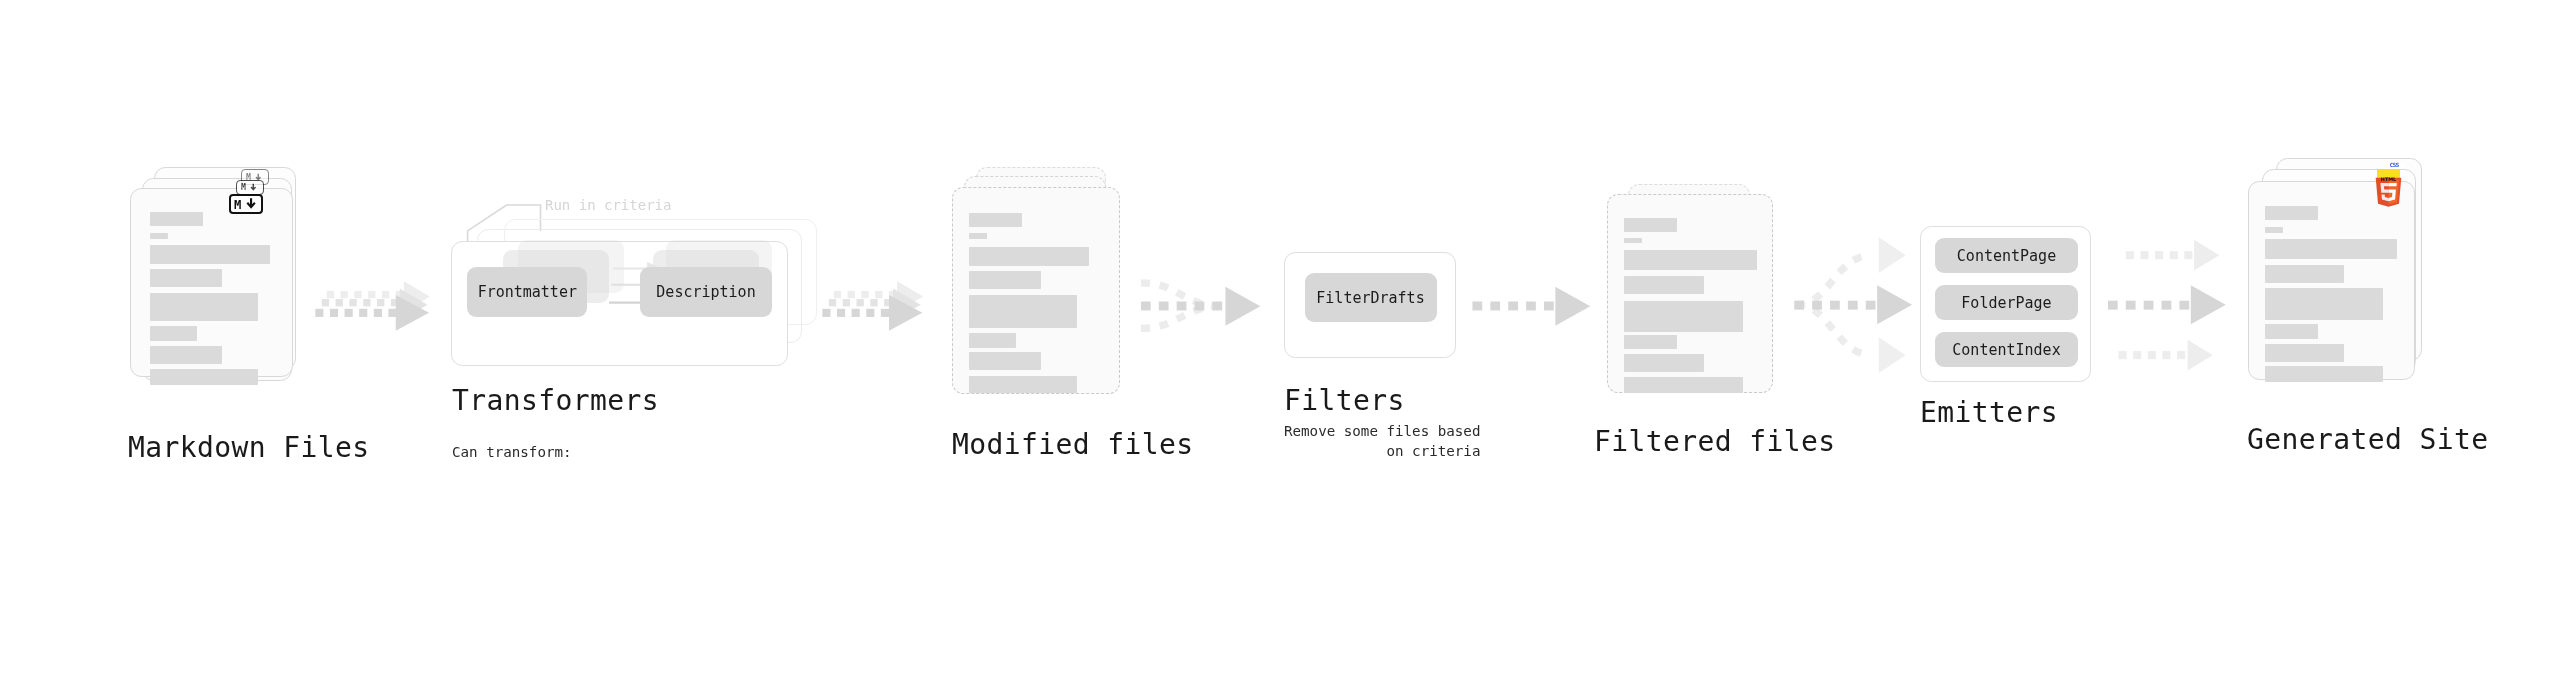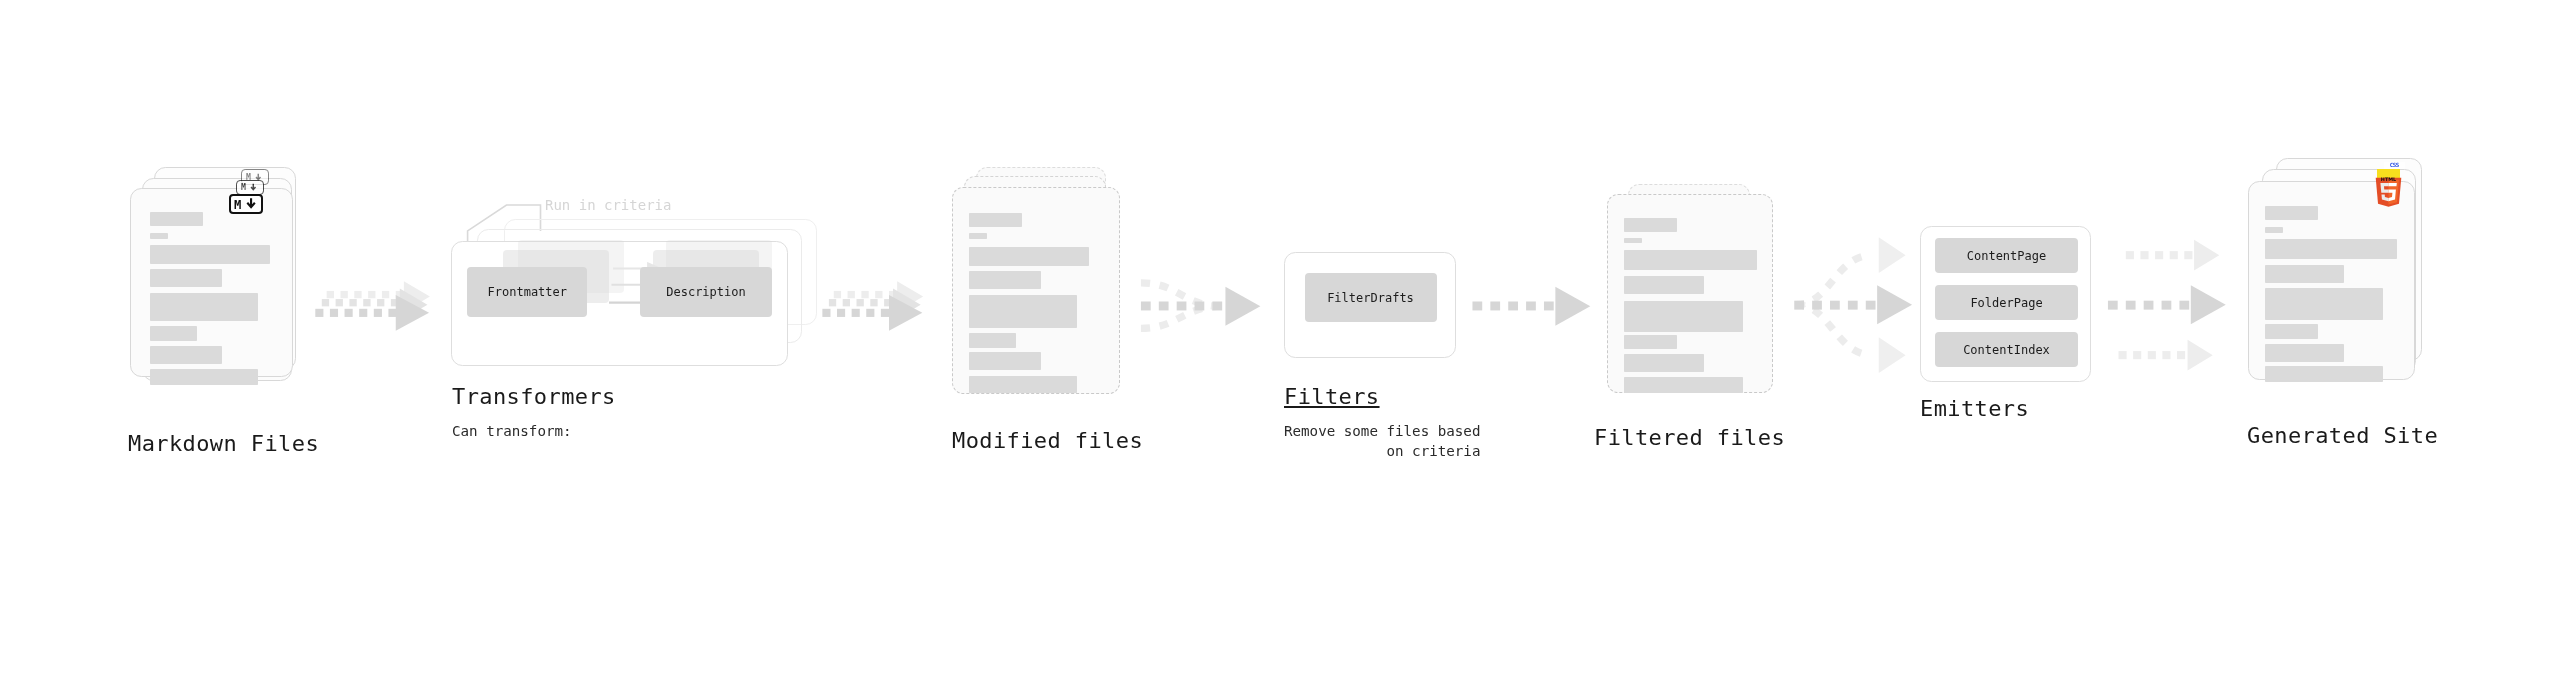"ContentPage" .chip { border-radius: 4px -> 9px; font-size: 12px -> 15px }
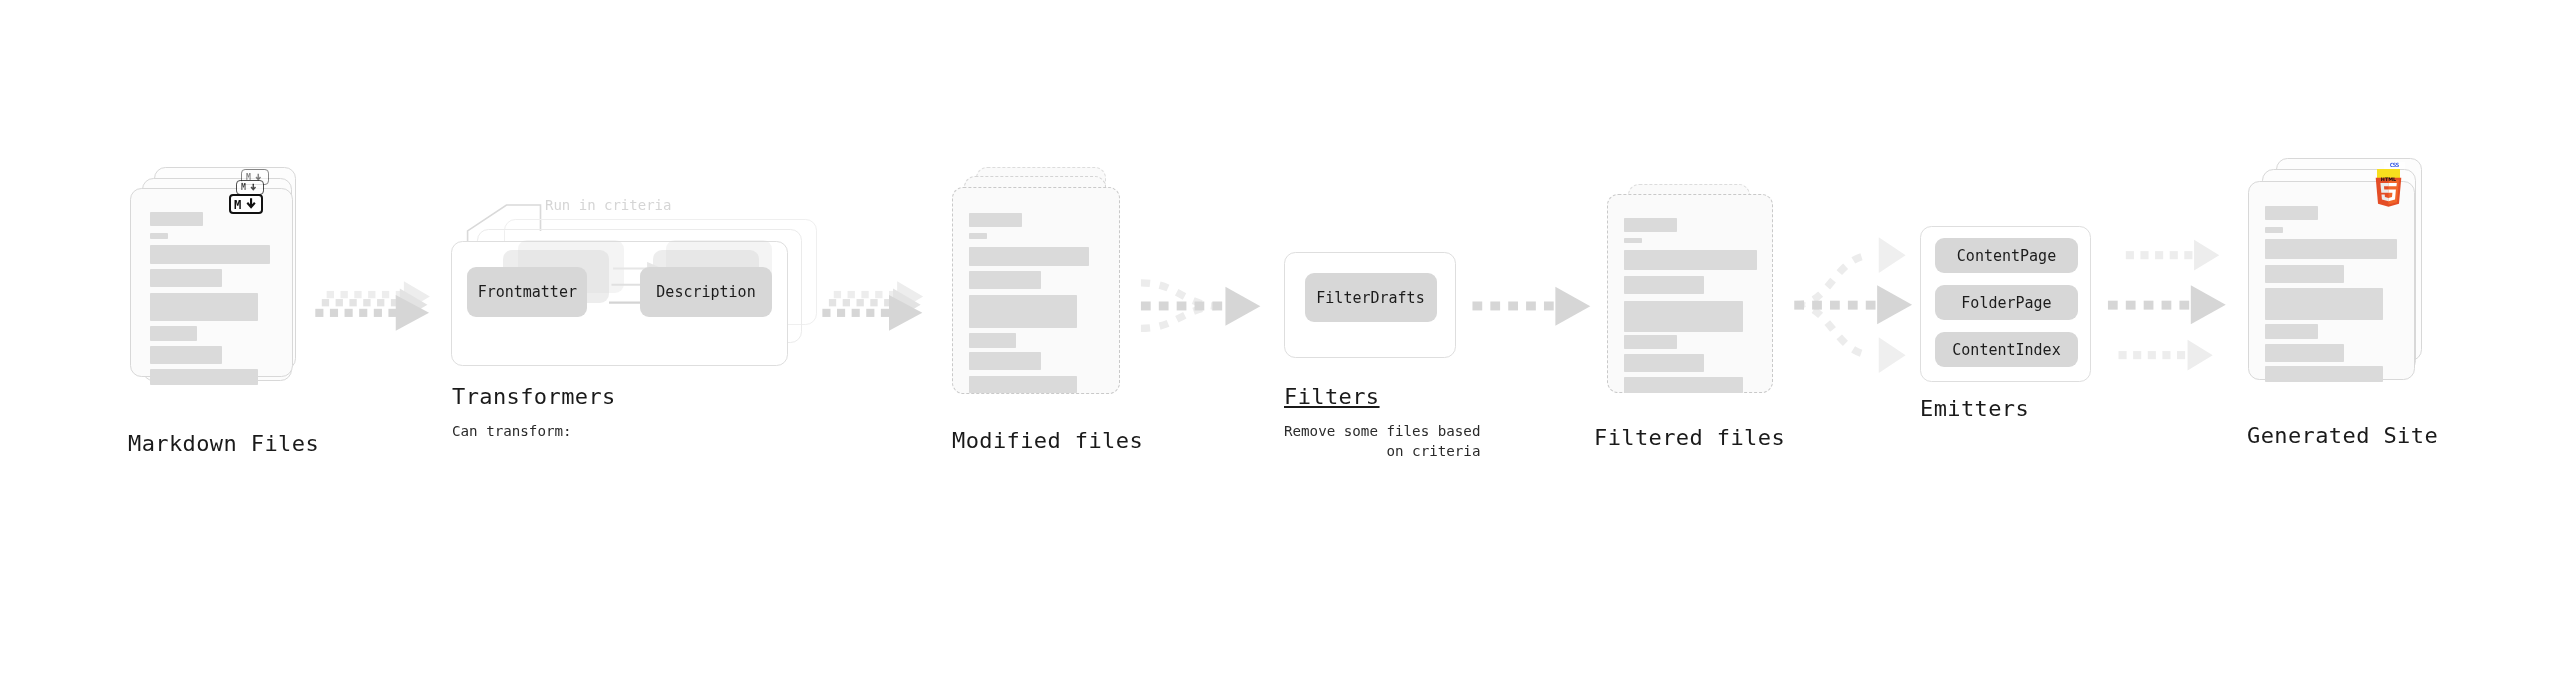"Transformers" .title { font-size: 22px -> 28px }
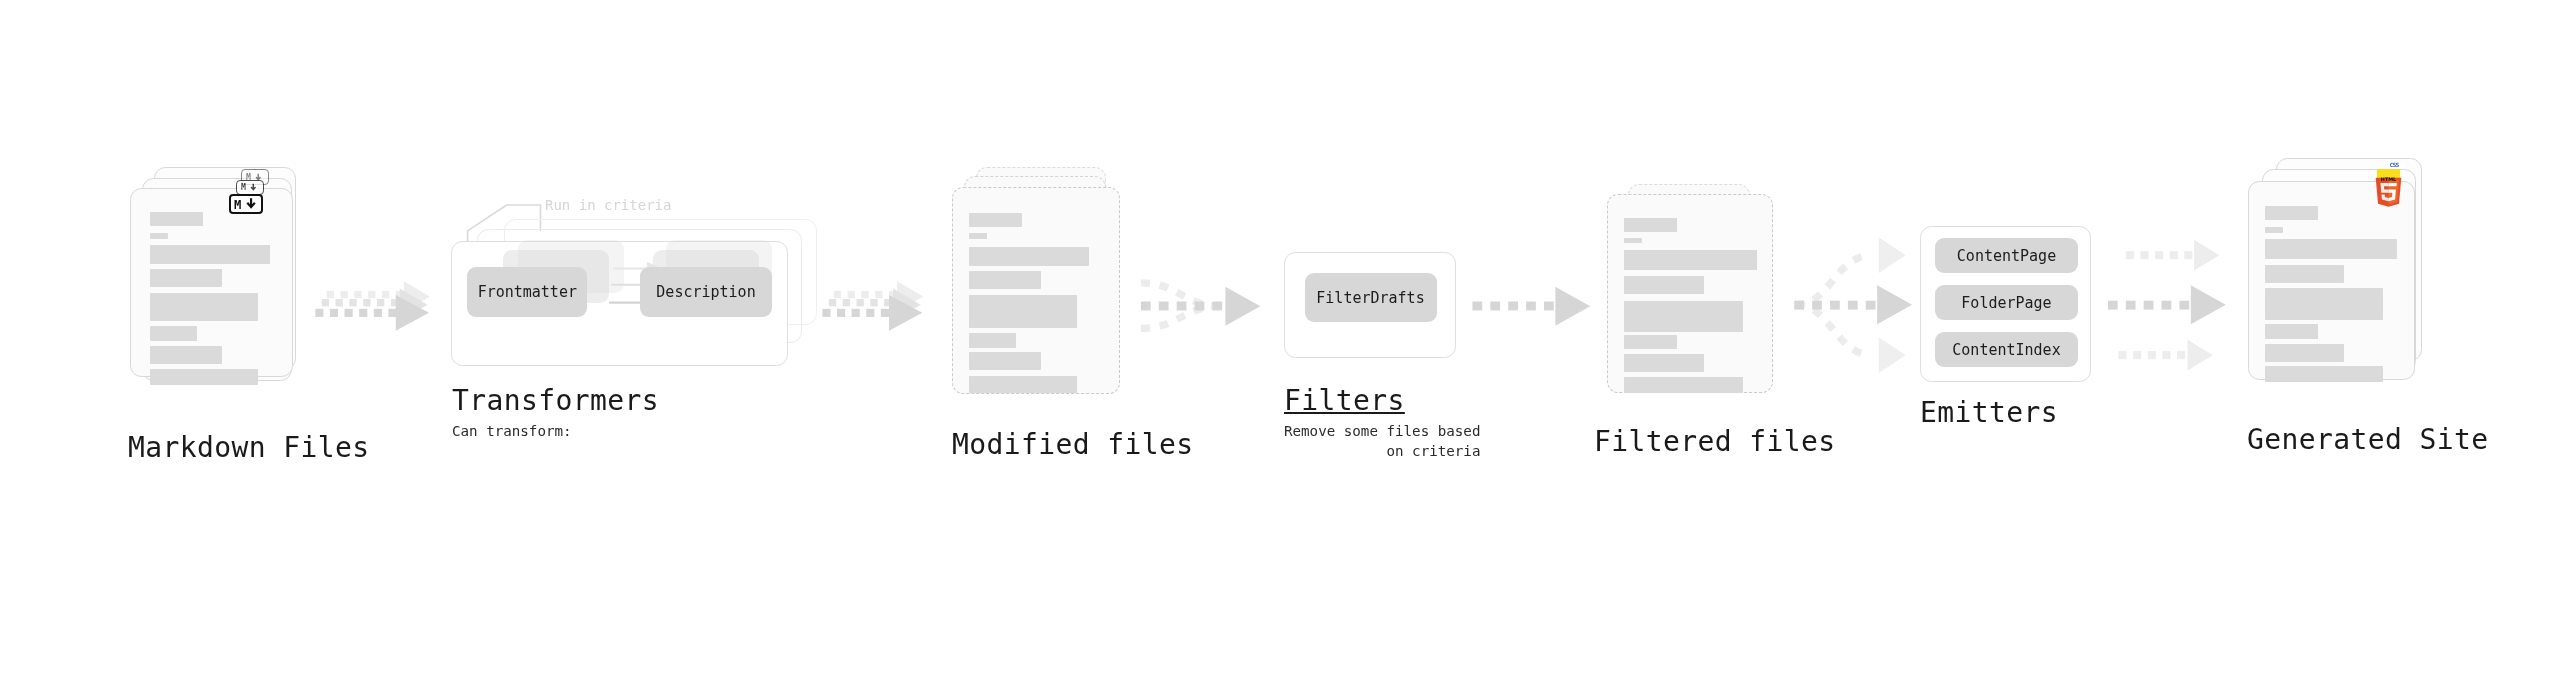"Filters" div.title { text-decoration: underline -> none }
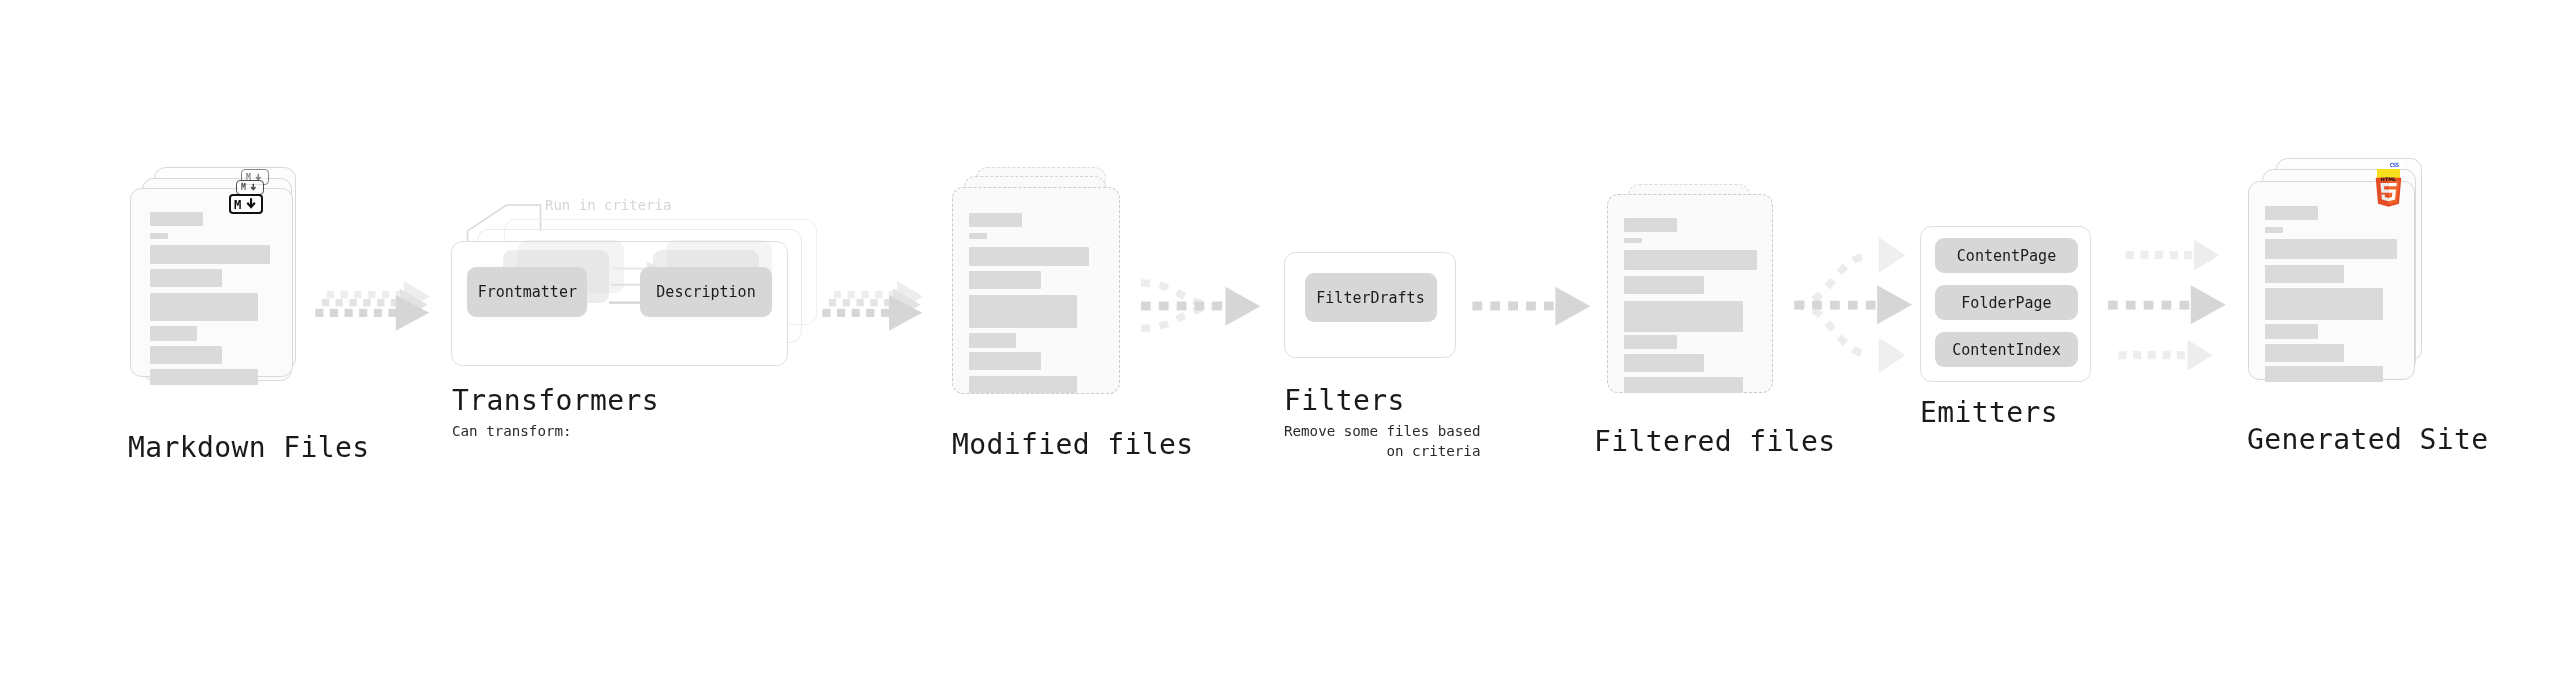"Can transform:" div.sublist { top: 421px -> 442px }
